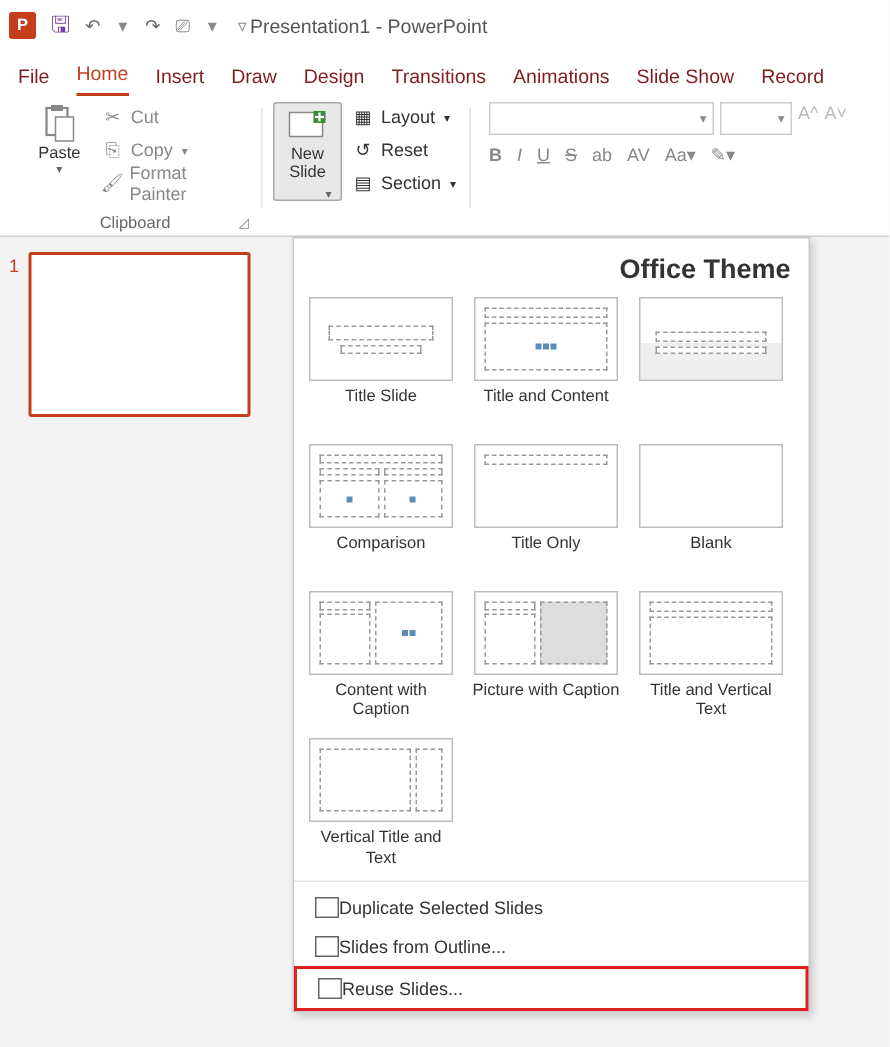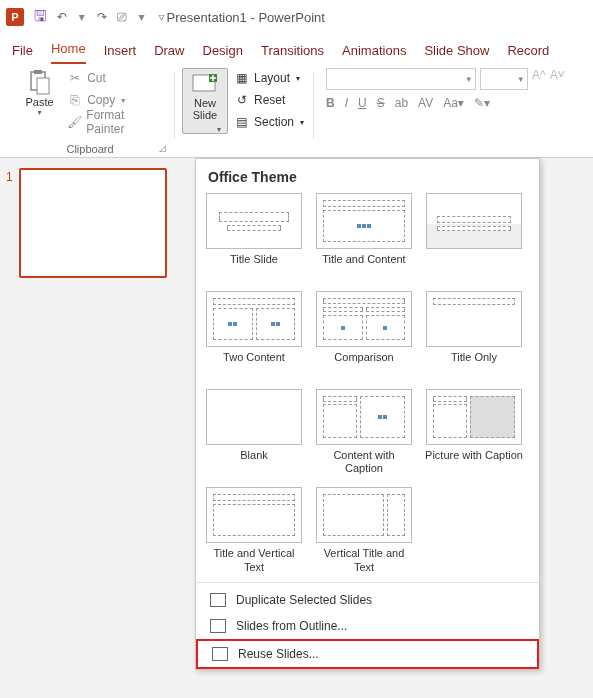"Office Theme" .dd-header { font-size: 14px -> 18px; text-align: none -> right }
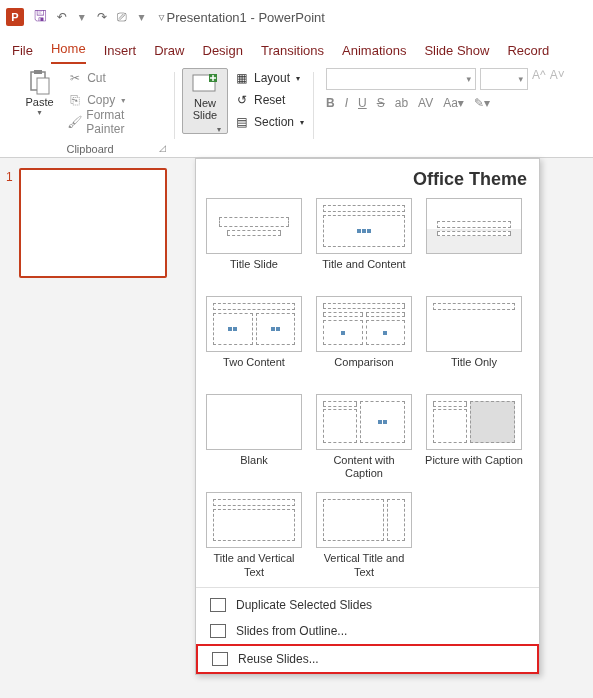"Two Content" div.layout { html: <div> <div> <div></div> <div> <div> <span></span> <span></span> </div> <div> <span></span> <span></span> </div> </div> </div> <div>Two Content</div> </div> -> none }
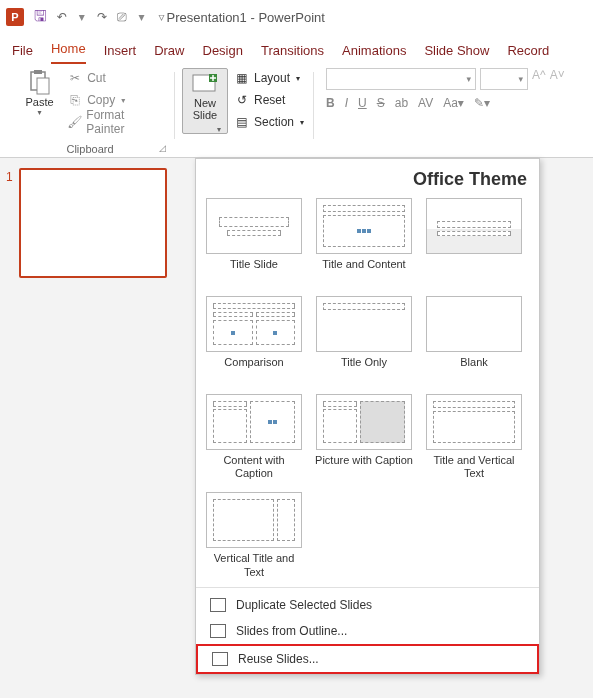"Duplicate Selected Slides" .dd-item { gap: 10px -> none }
